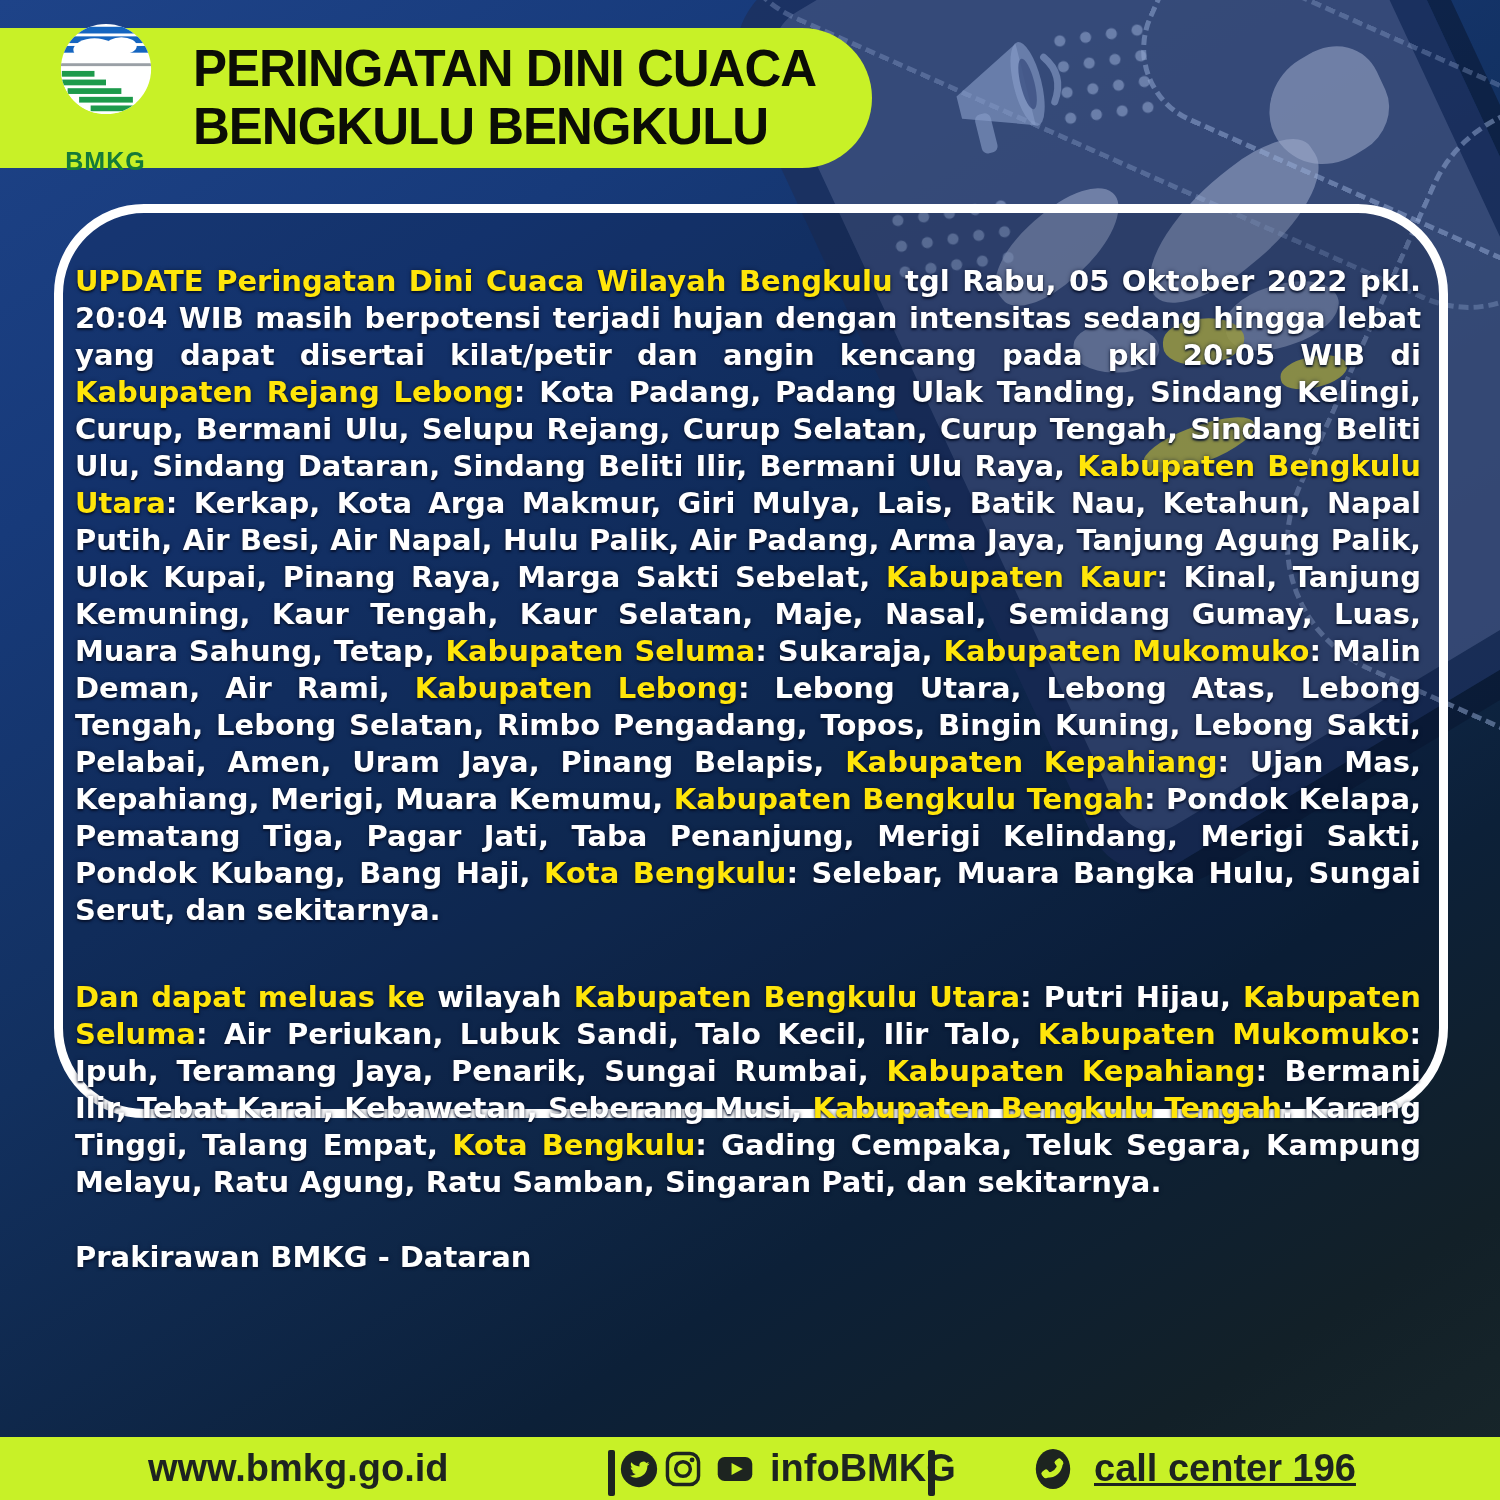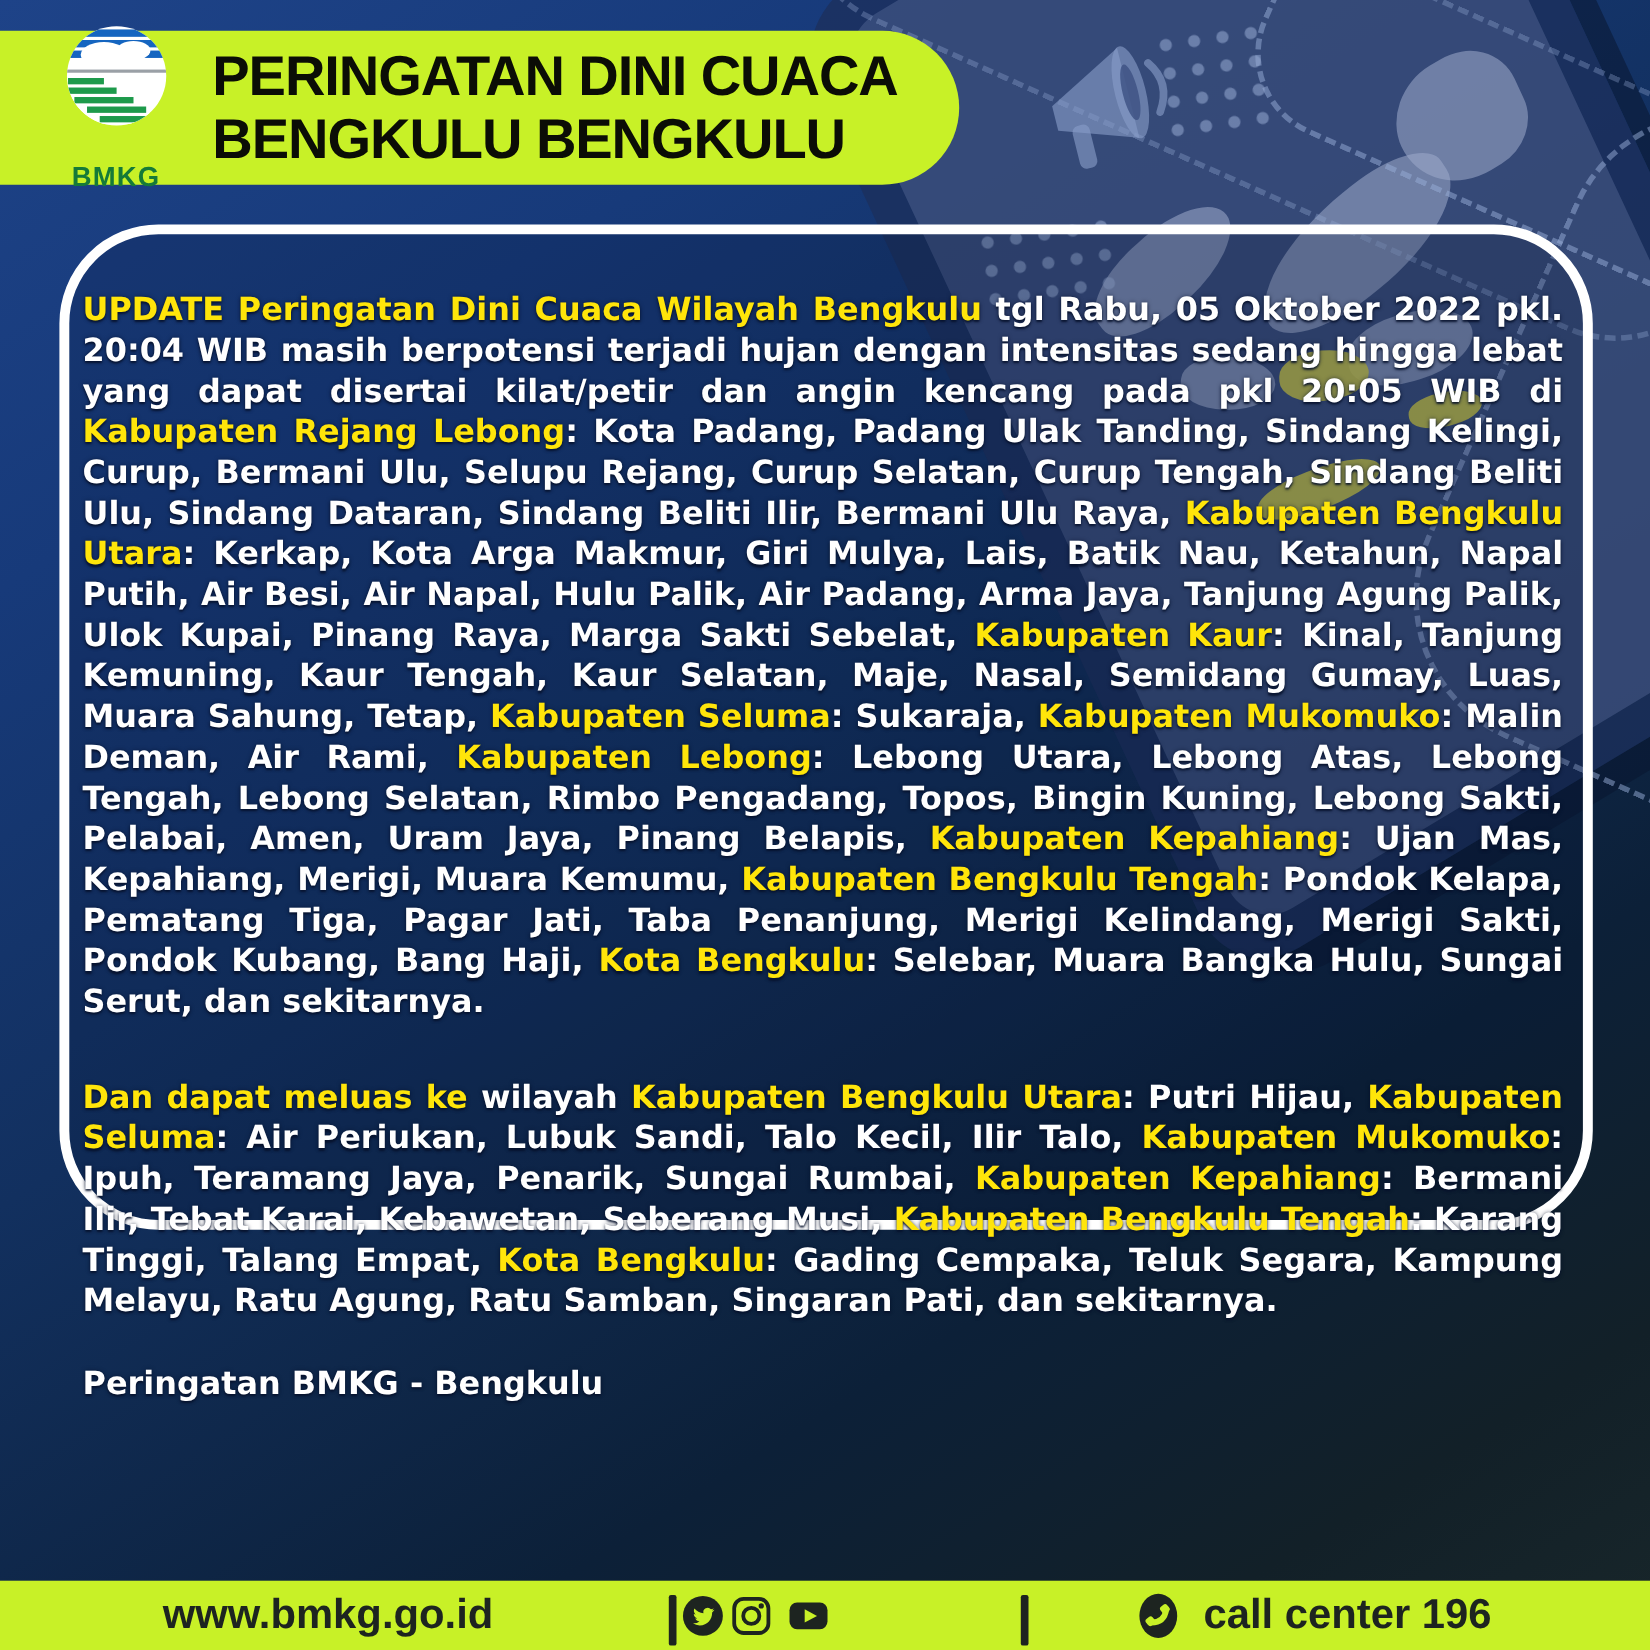"Peringatan BMKG - Bengkulu" span { text: Peringatan BMKG - Bengkulu -> Prakirawan BMKG - Dataran }
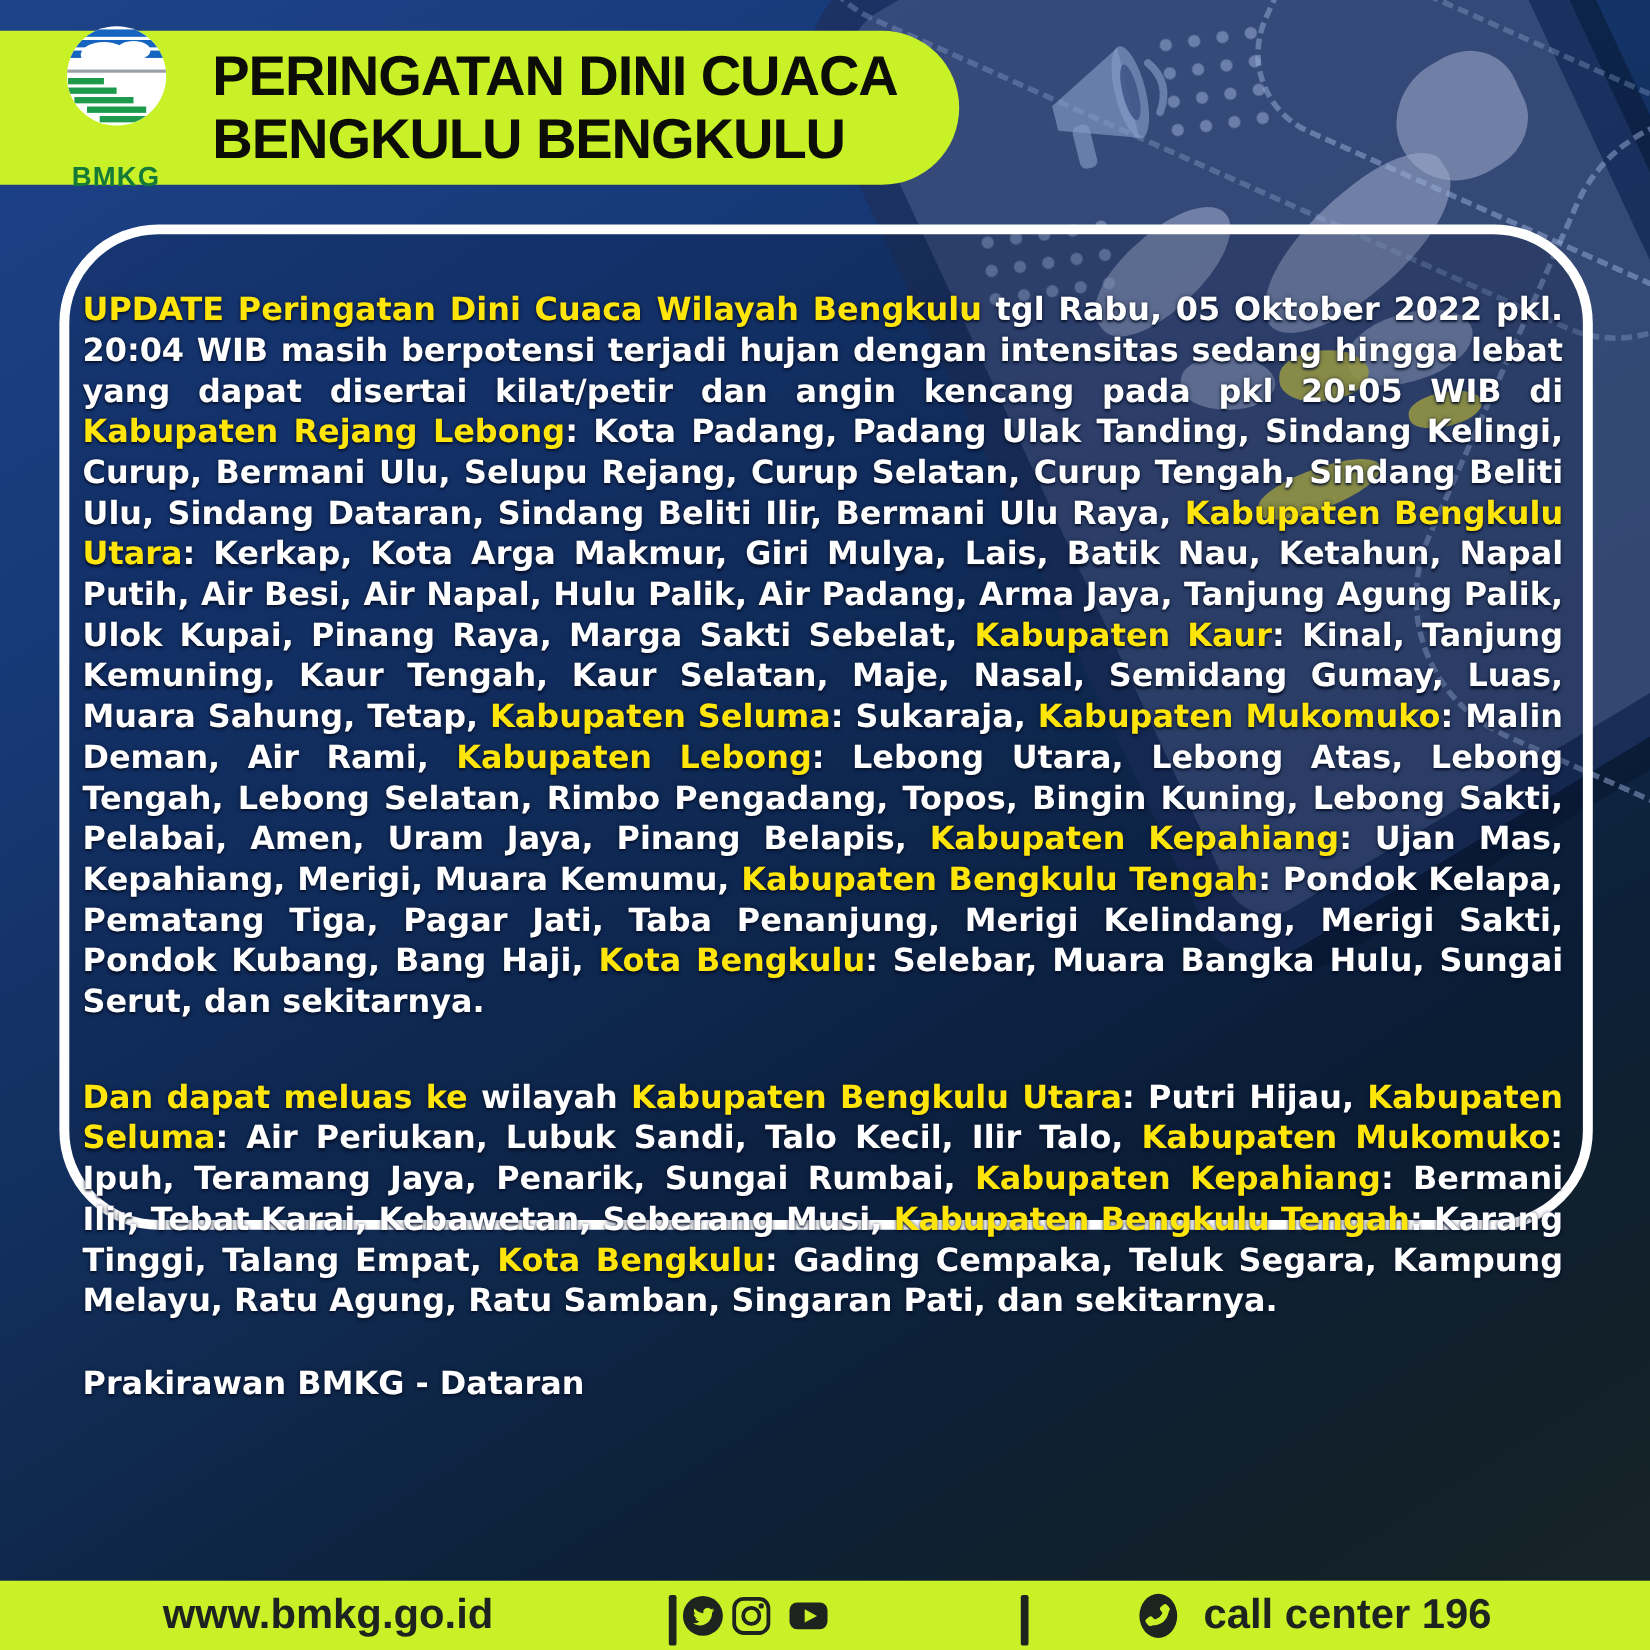"infoBMKG" div.f-item { html: none -> <div>infoBMKG</div> }
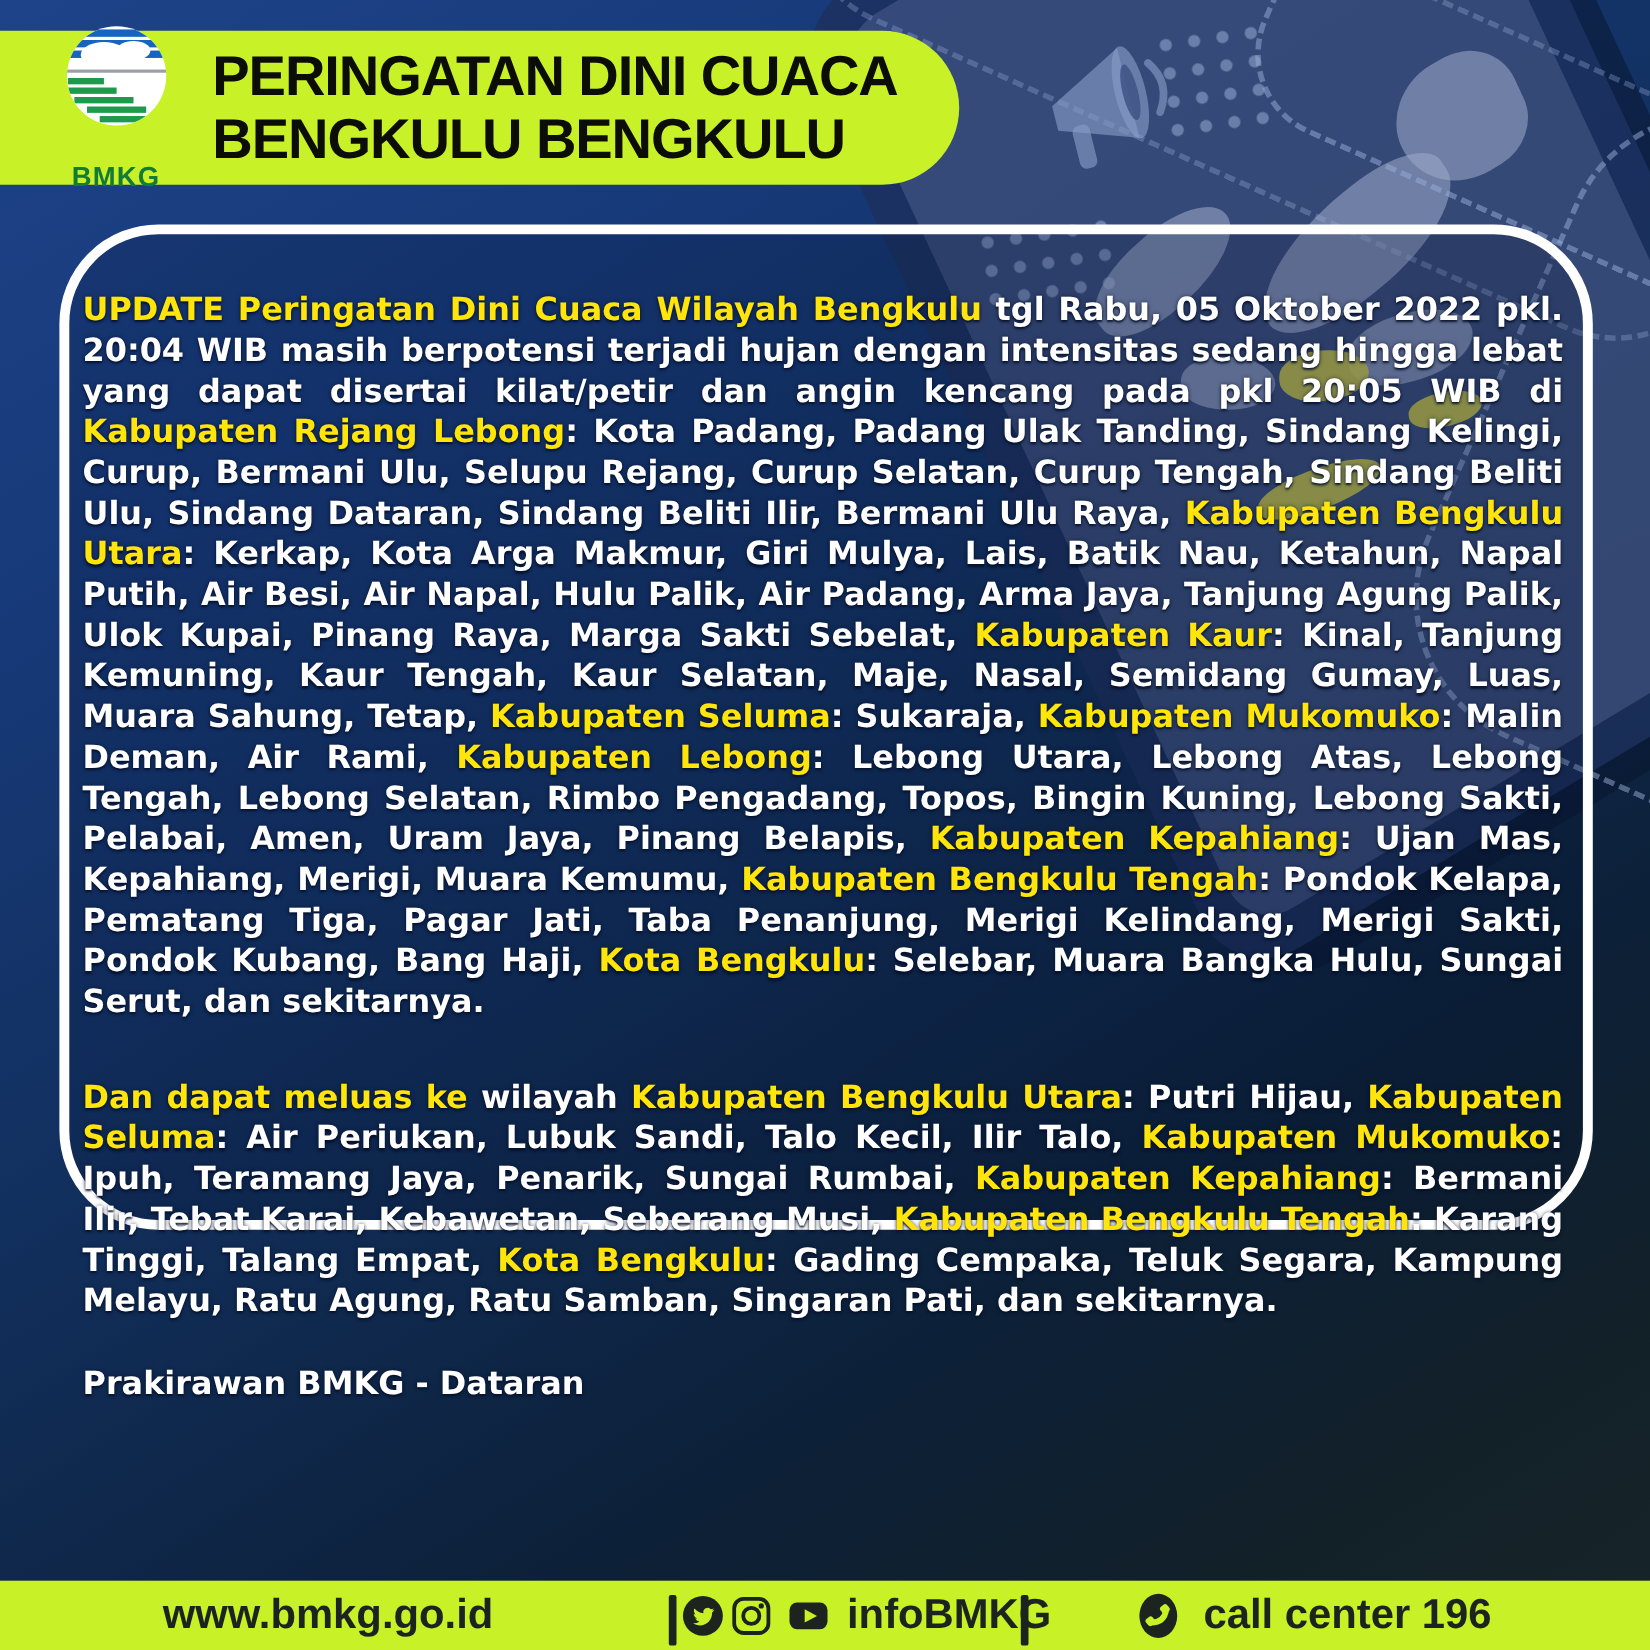"call center 196" .f-call { text-decoration: none -> underline }
